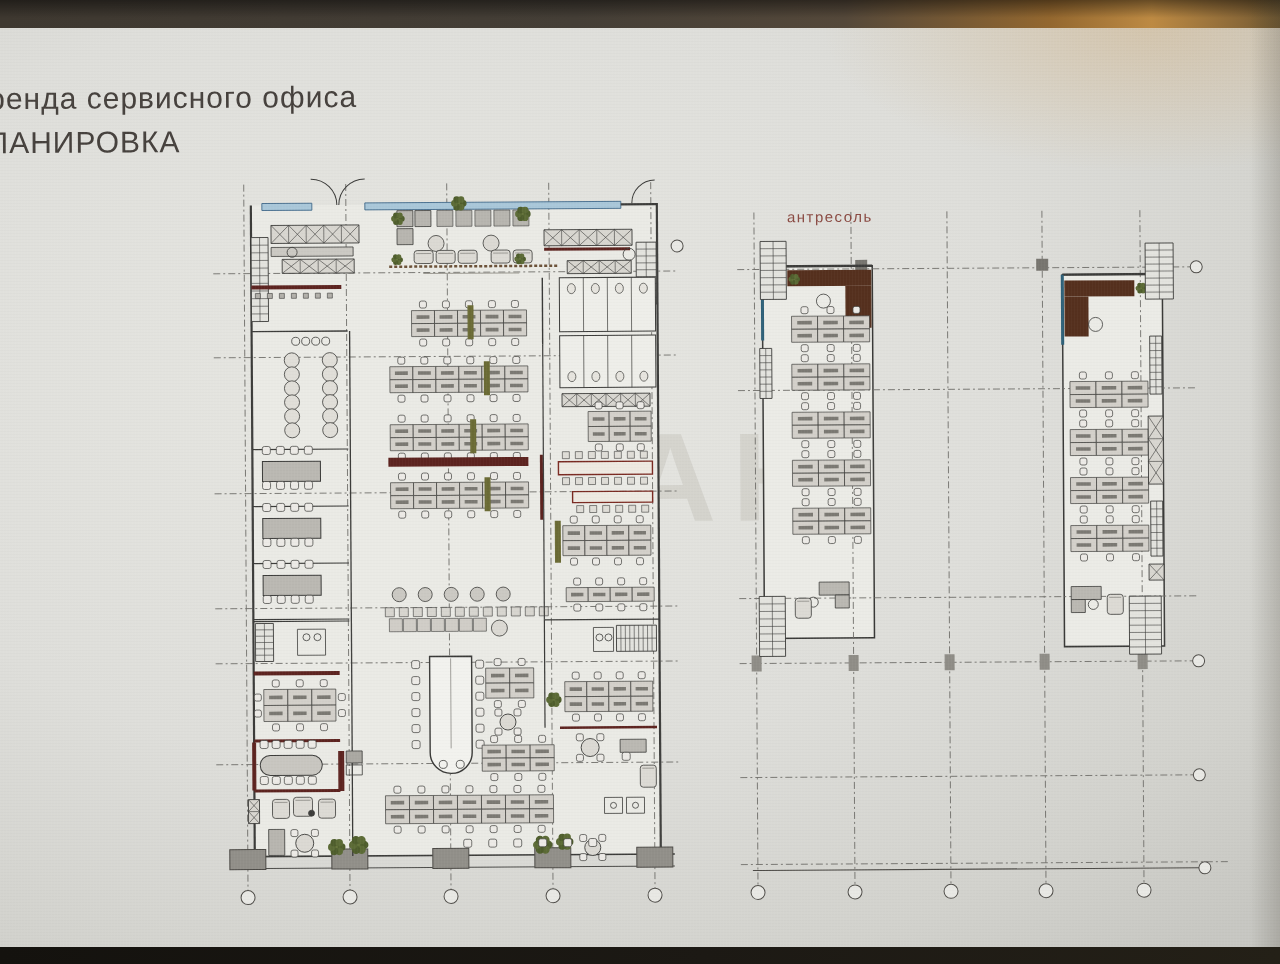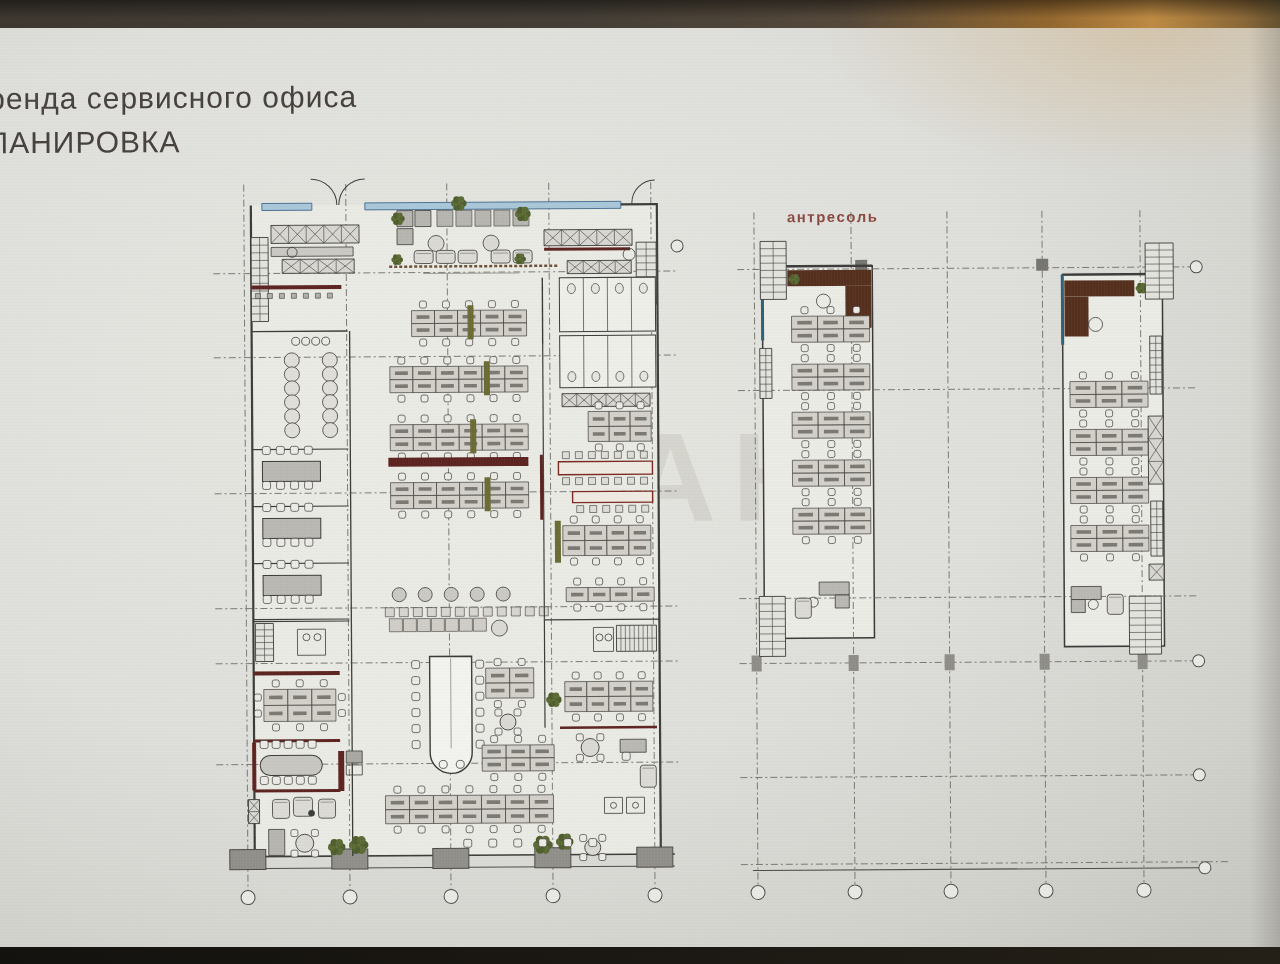"антресоль" .mezz-label { font-weight: bold -> none }
